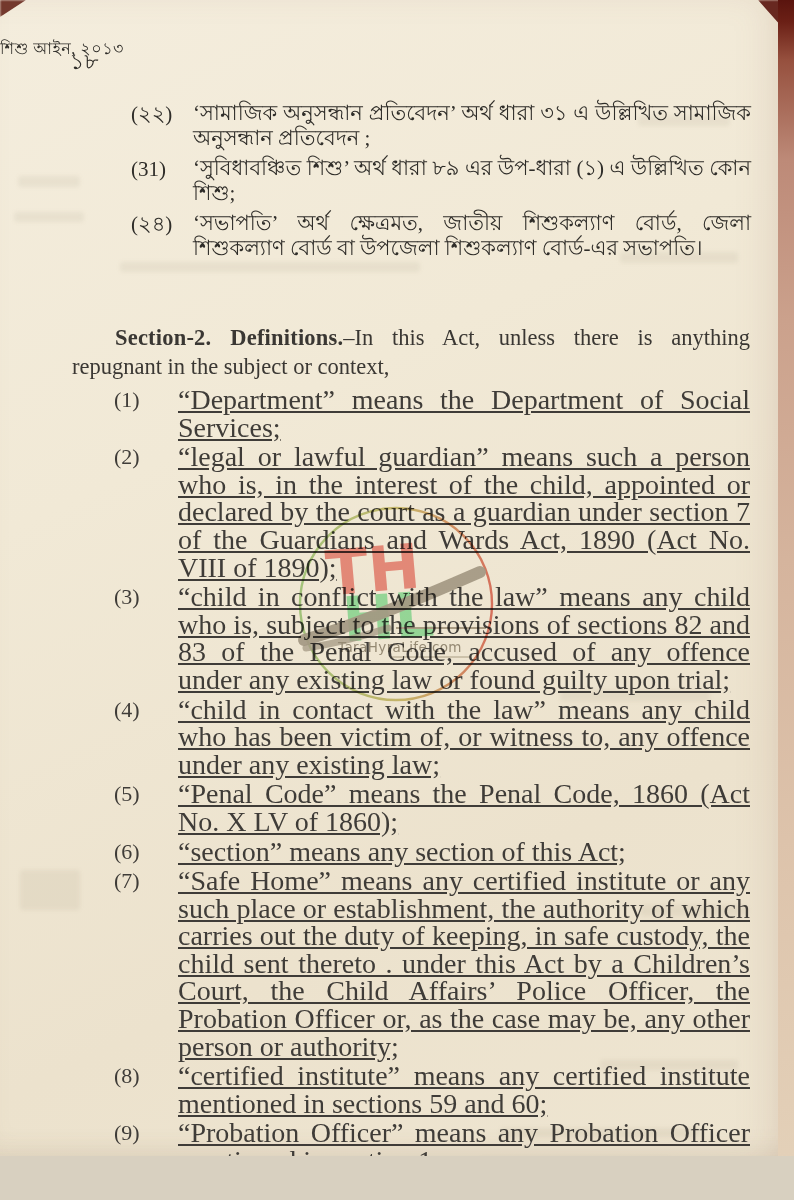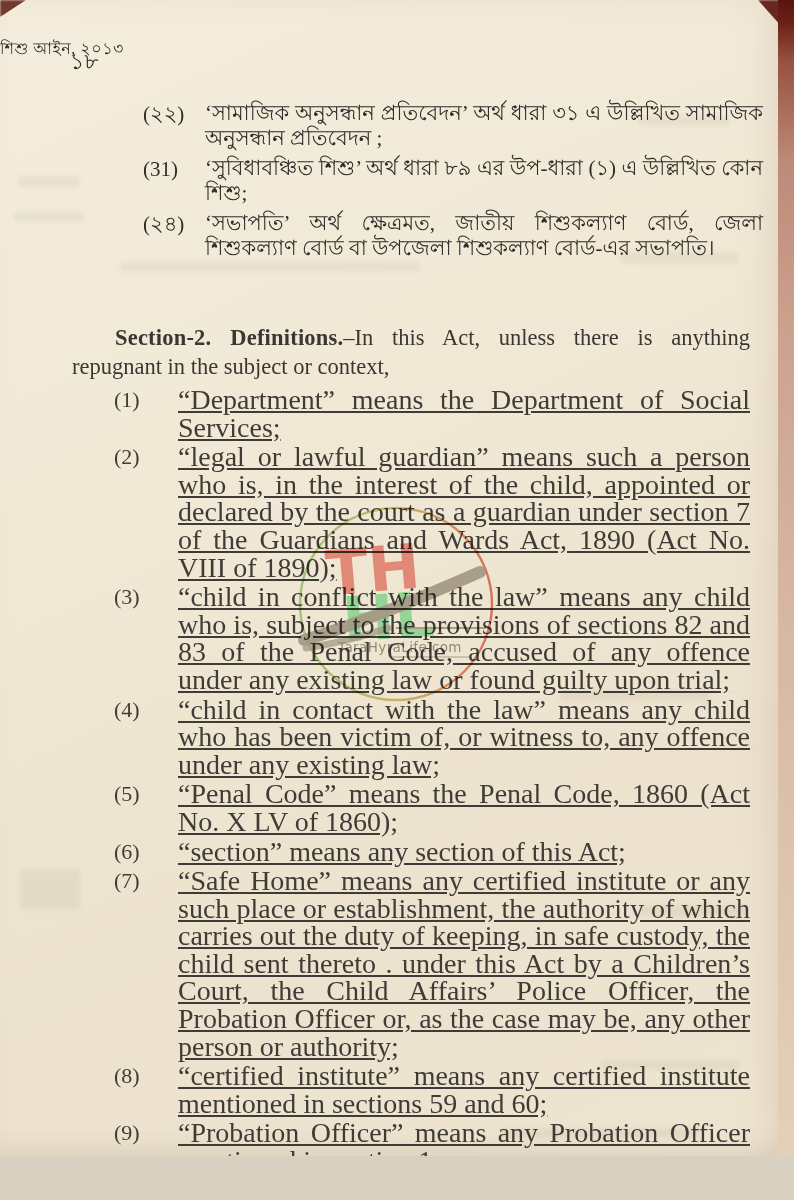"(২২)" .bn-list { left: 143px -> 131px }
